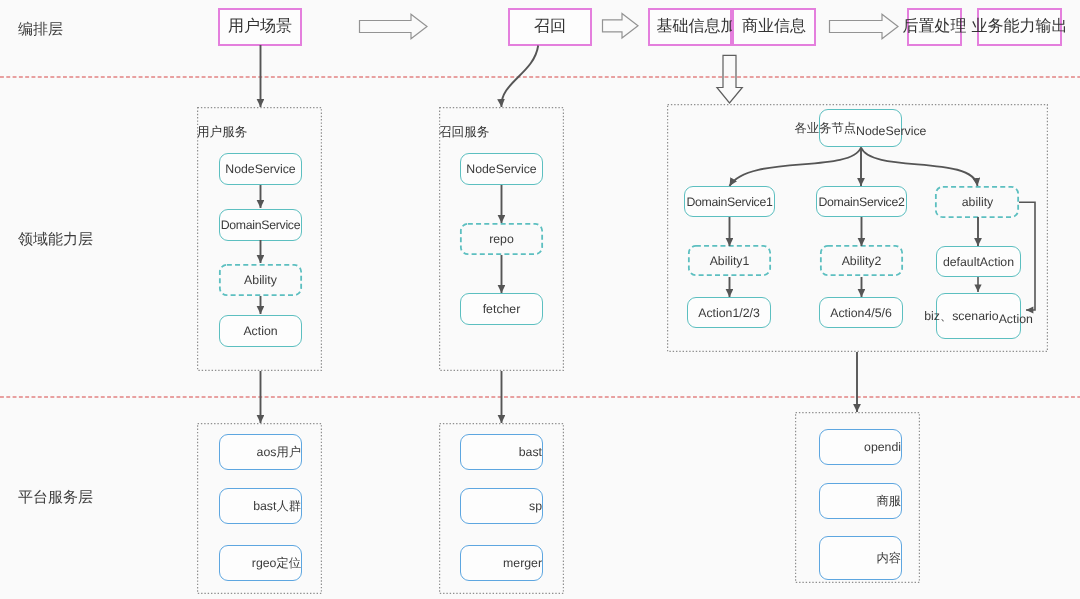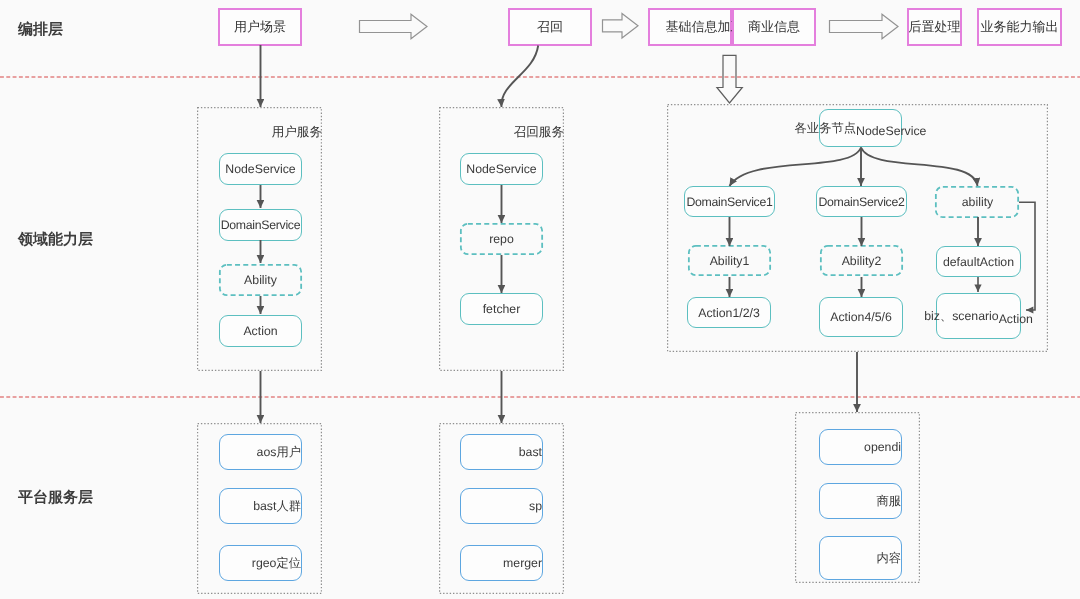"编排层" .layer-label { font-weight: bold -> none }
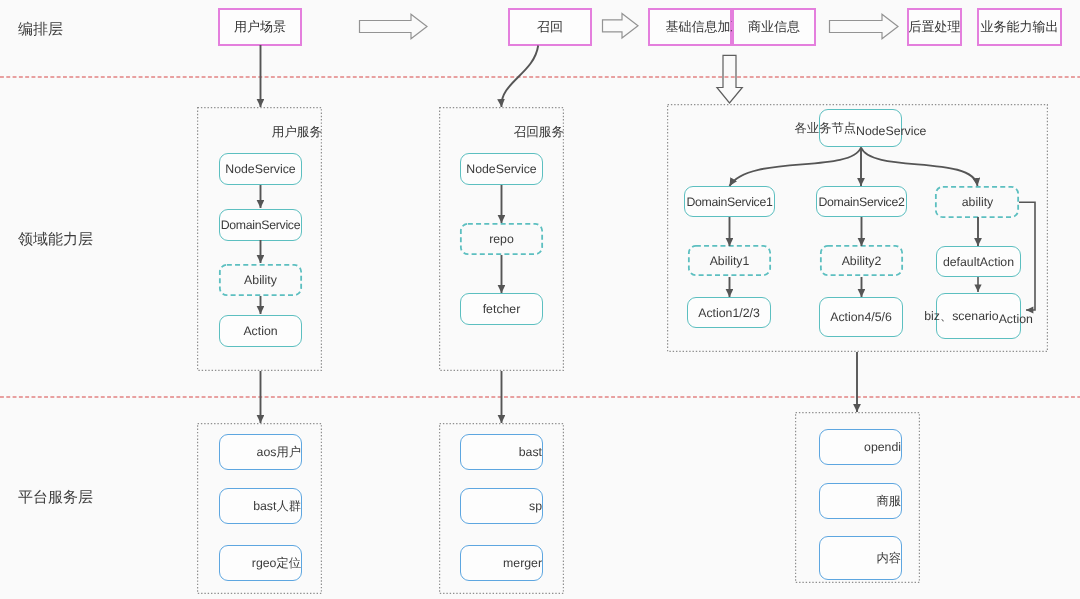"用户场景" .pbox { font-size: 13px -> 16px }
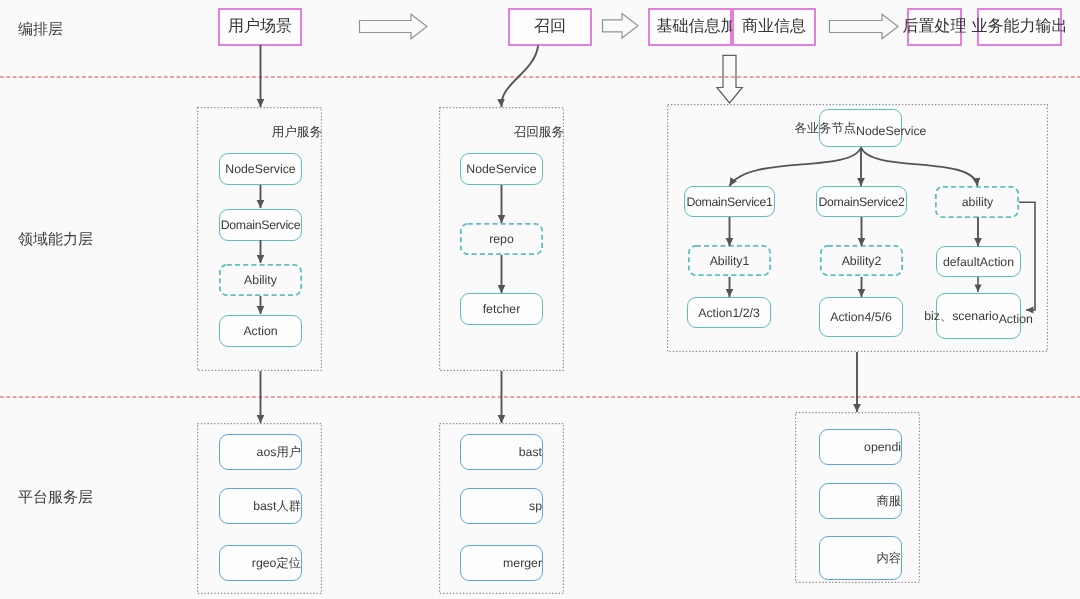"用户服务" .gtitle { text-align: right -> left }
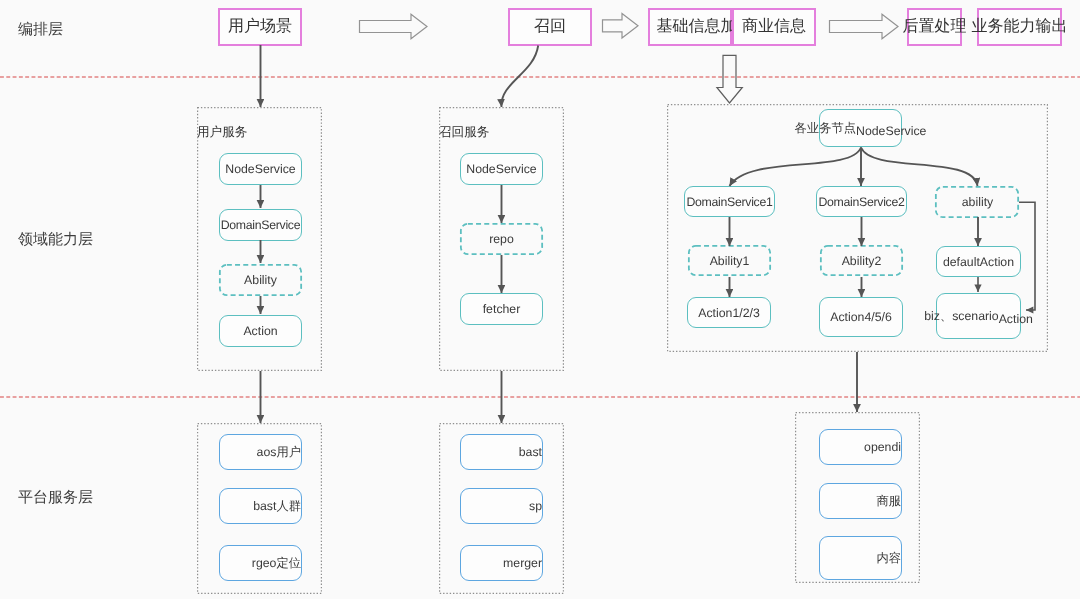"Action4/5/6" div.nb { height: 40px -> 31px }
